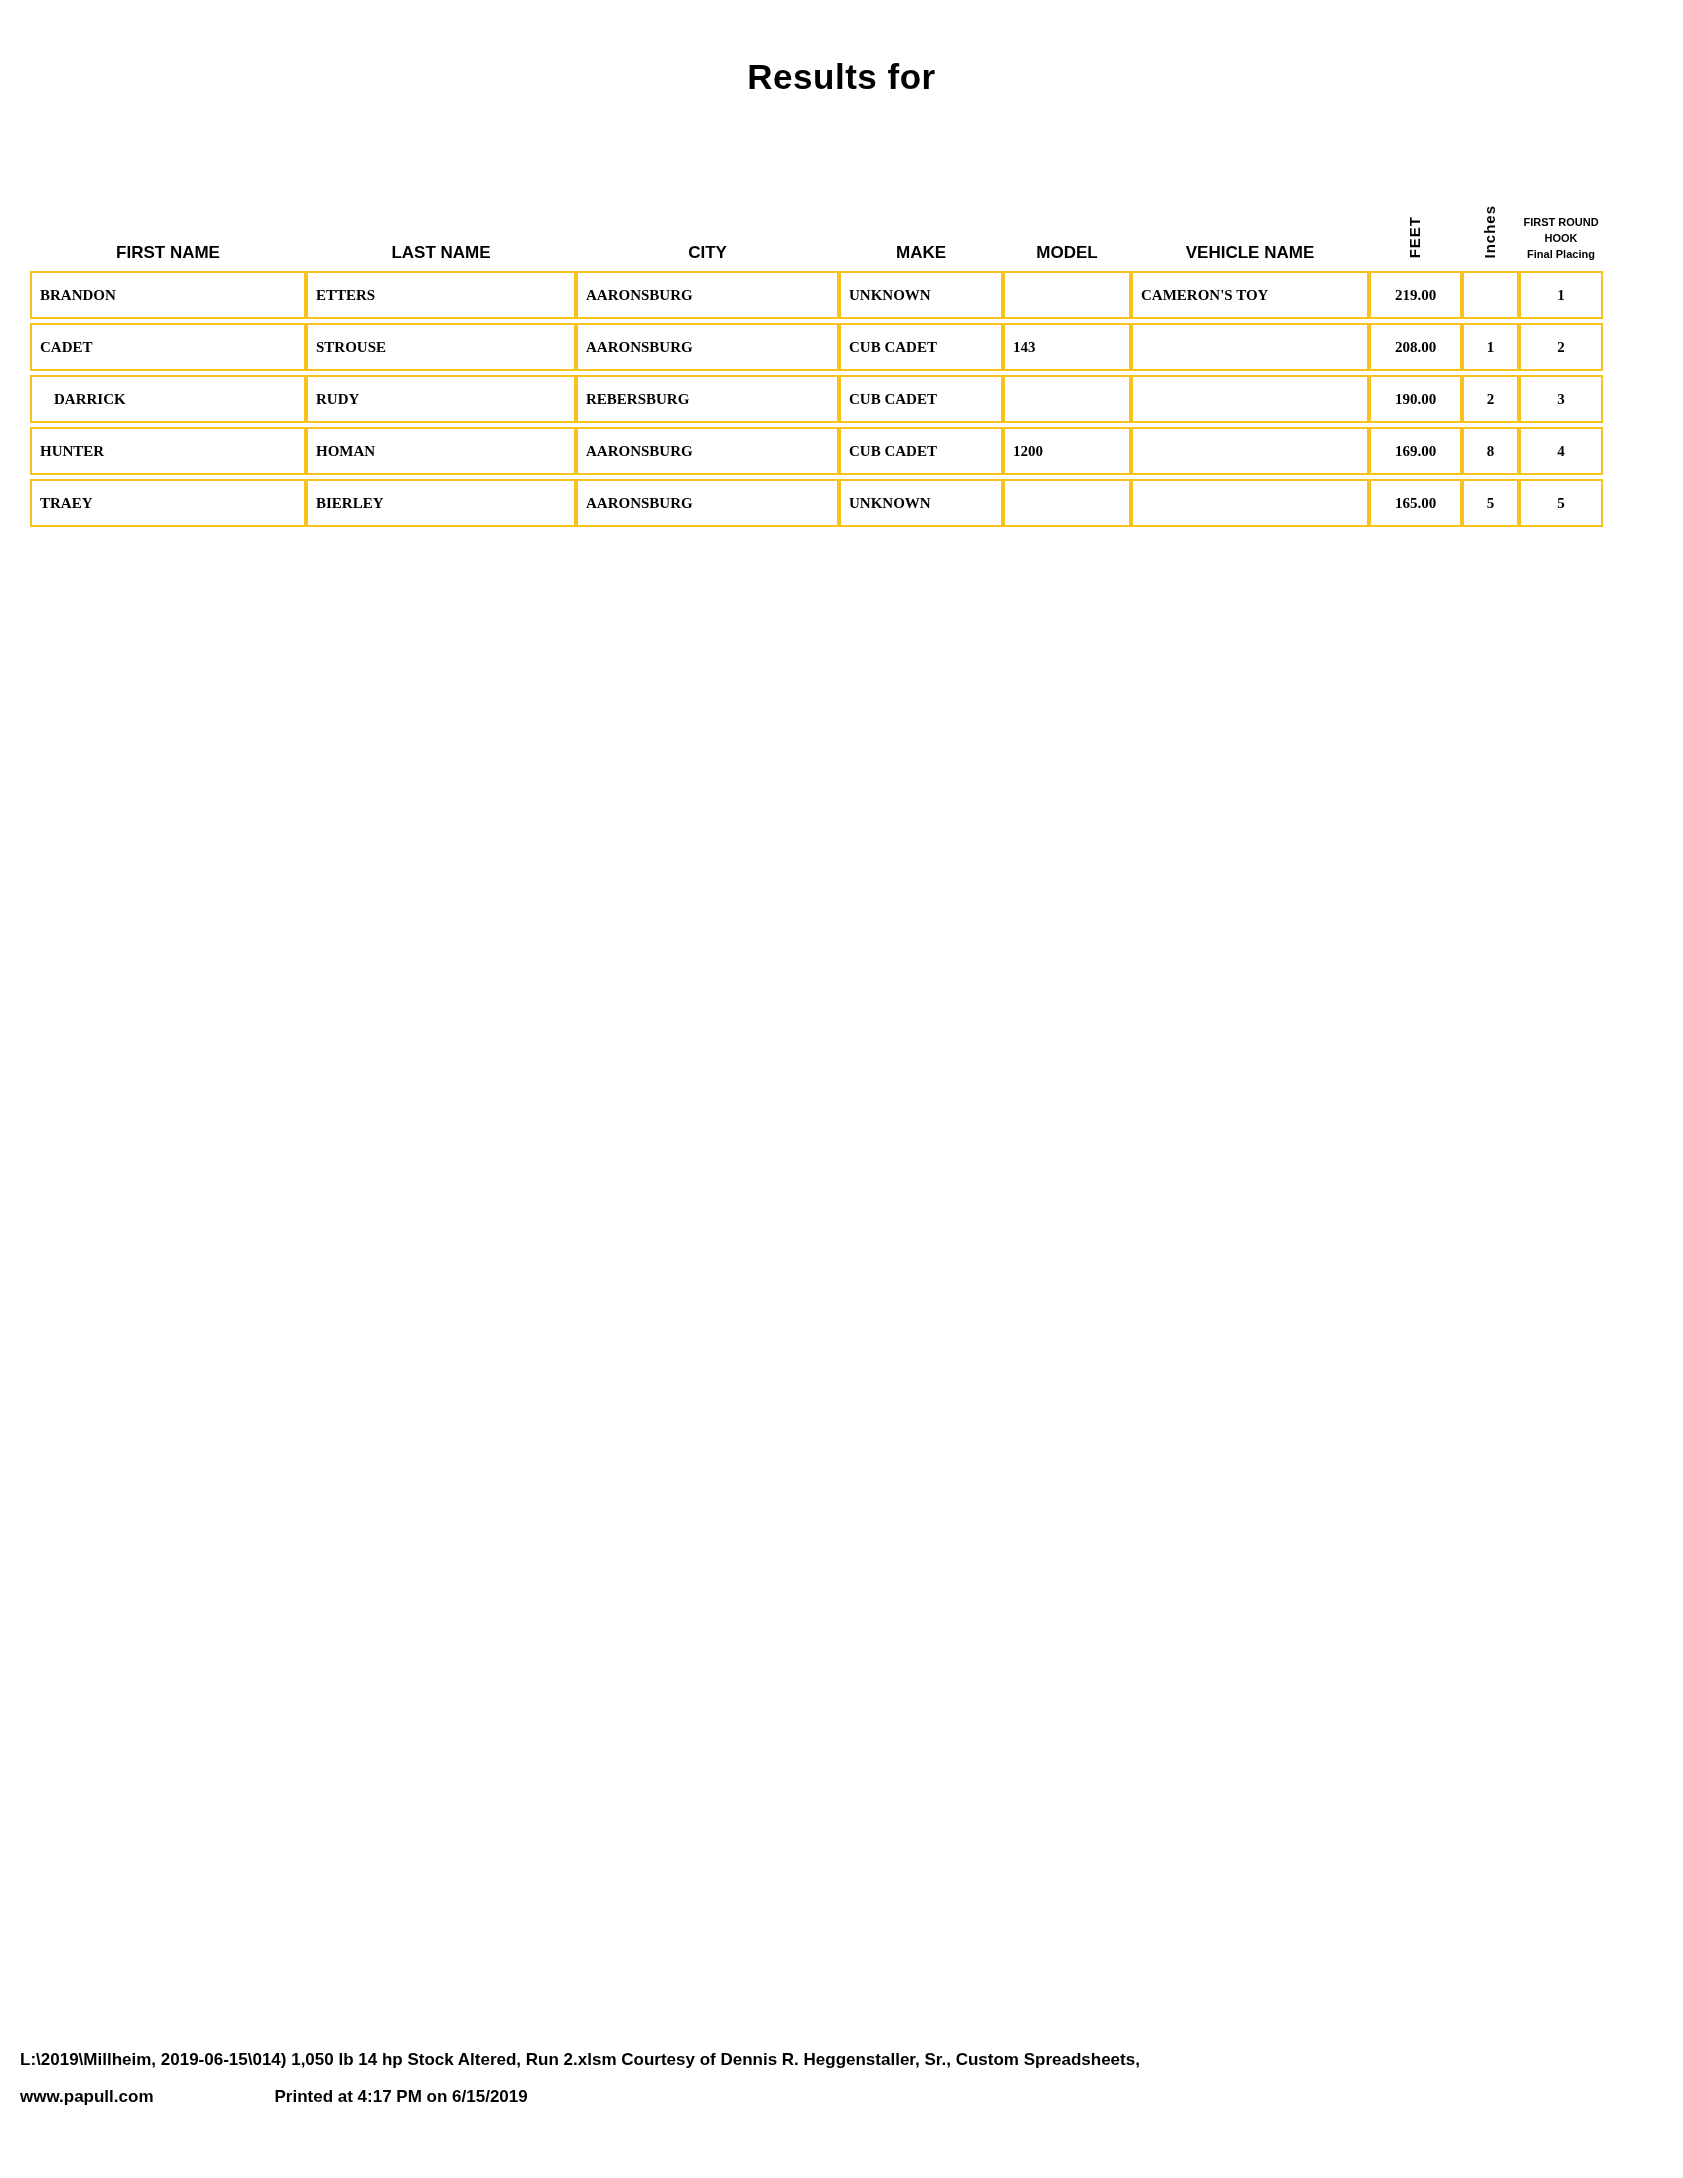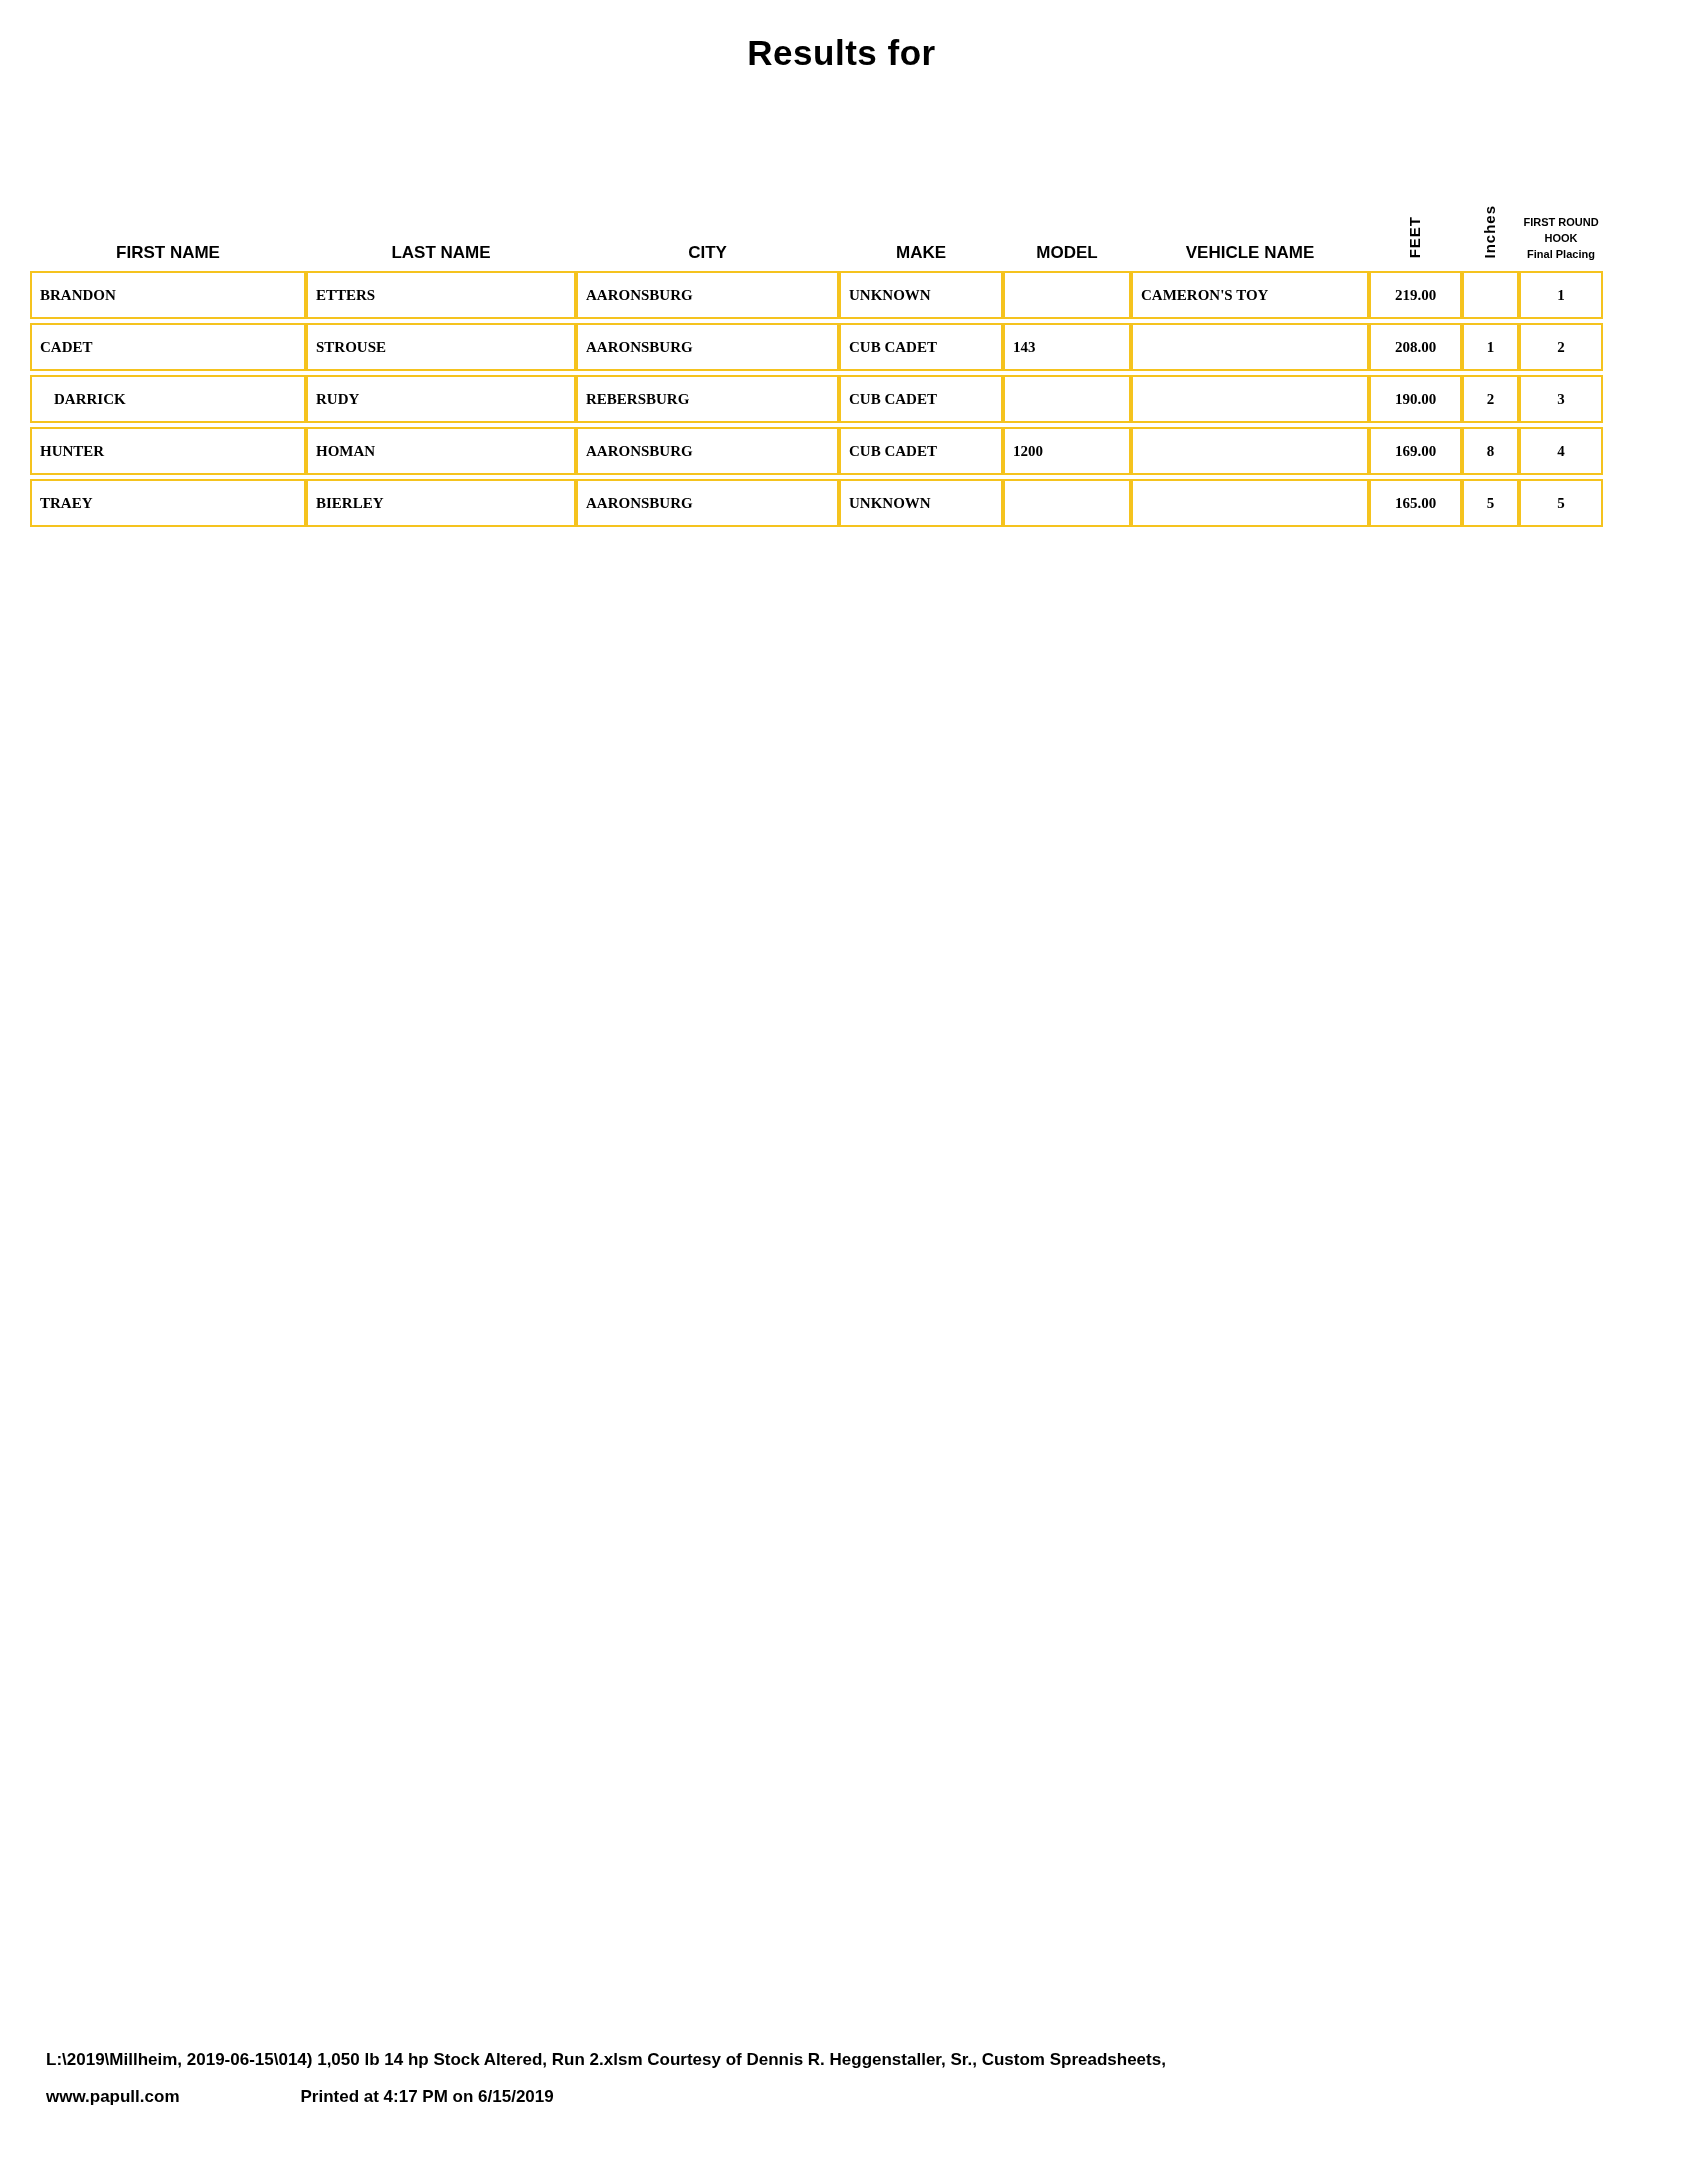"Results for" .title1 { margin-top: 33px -> 57px }
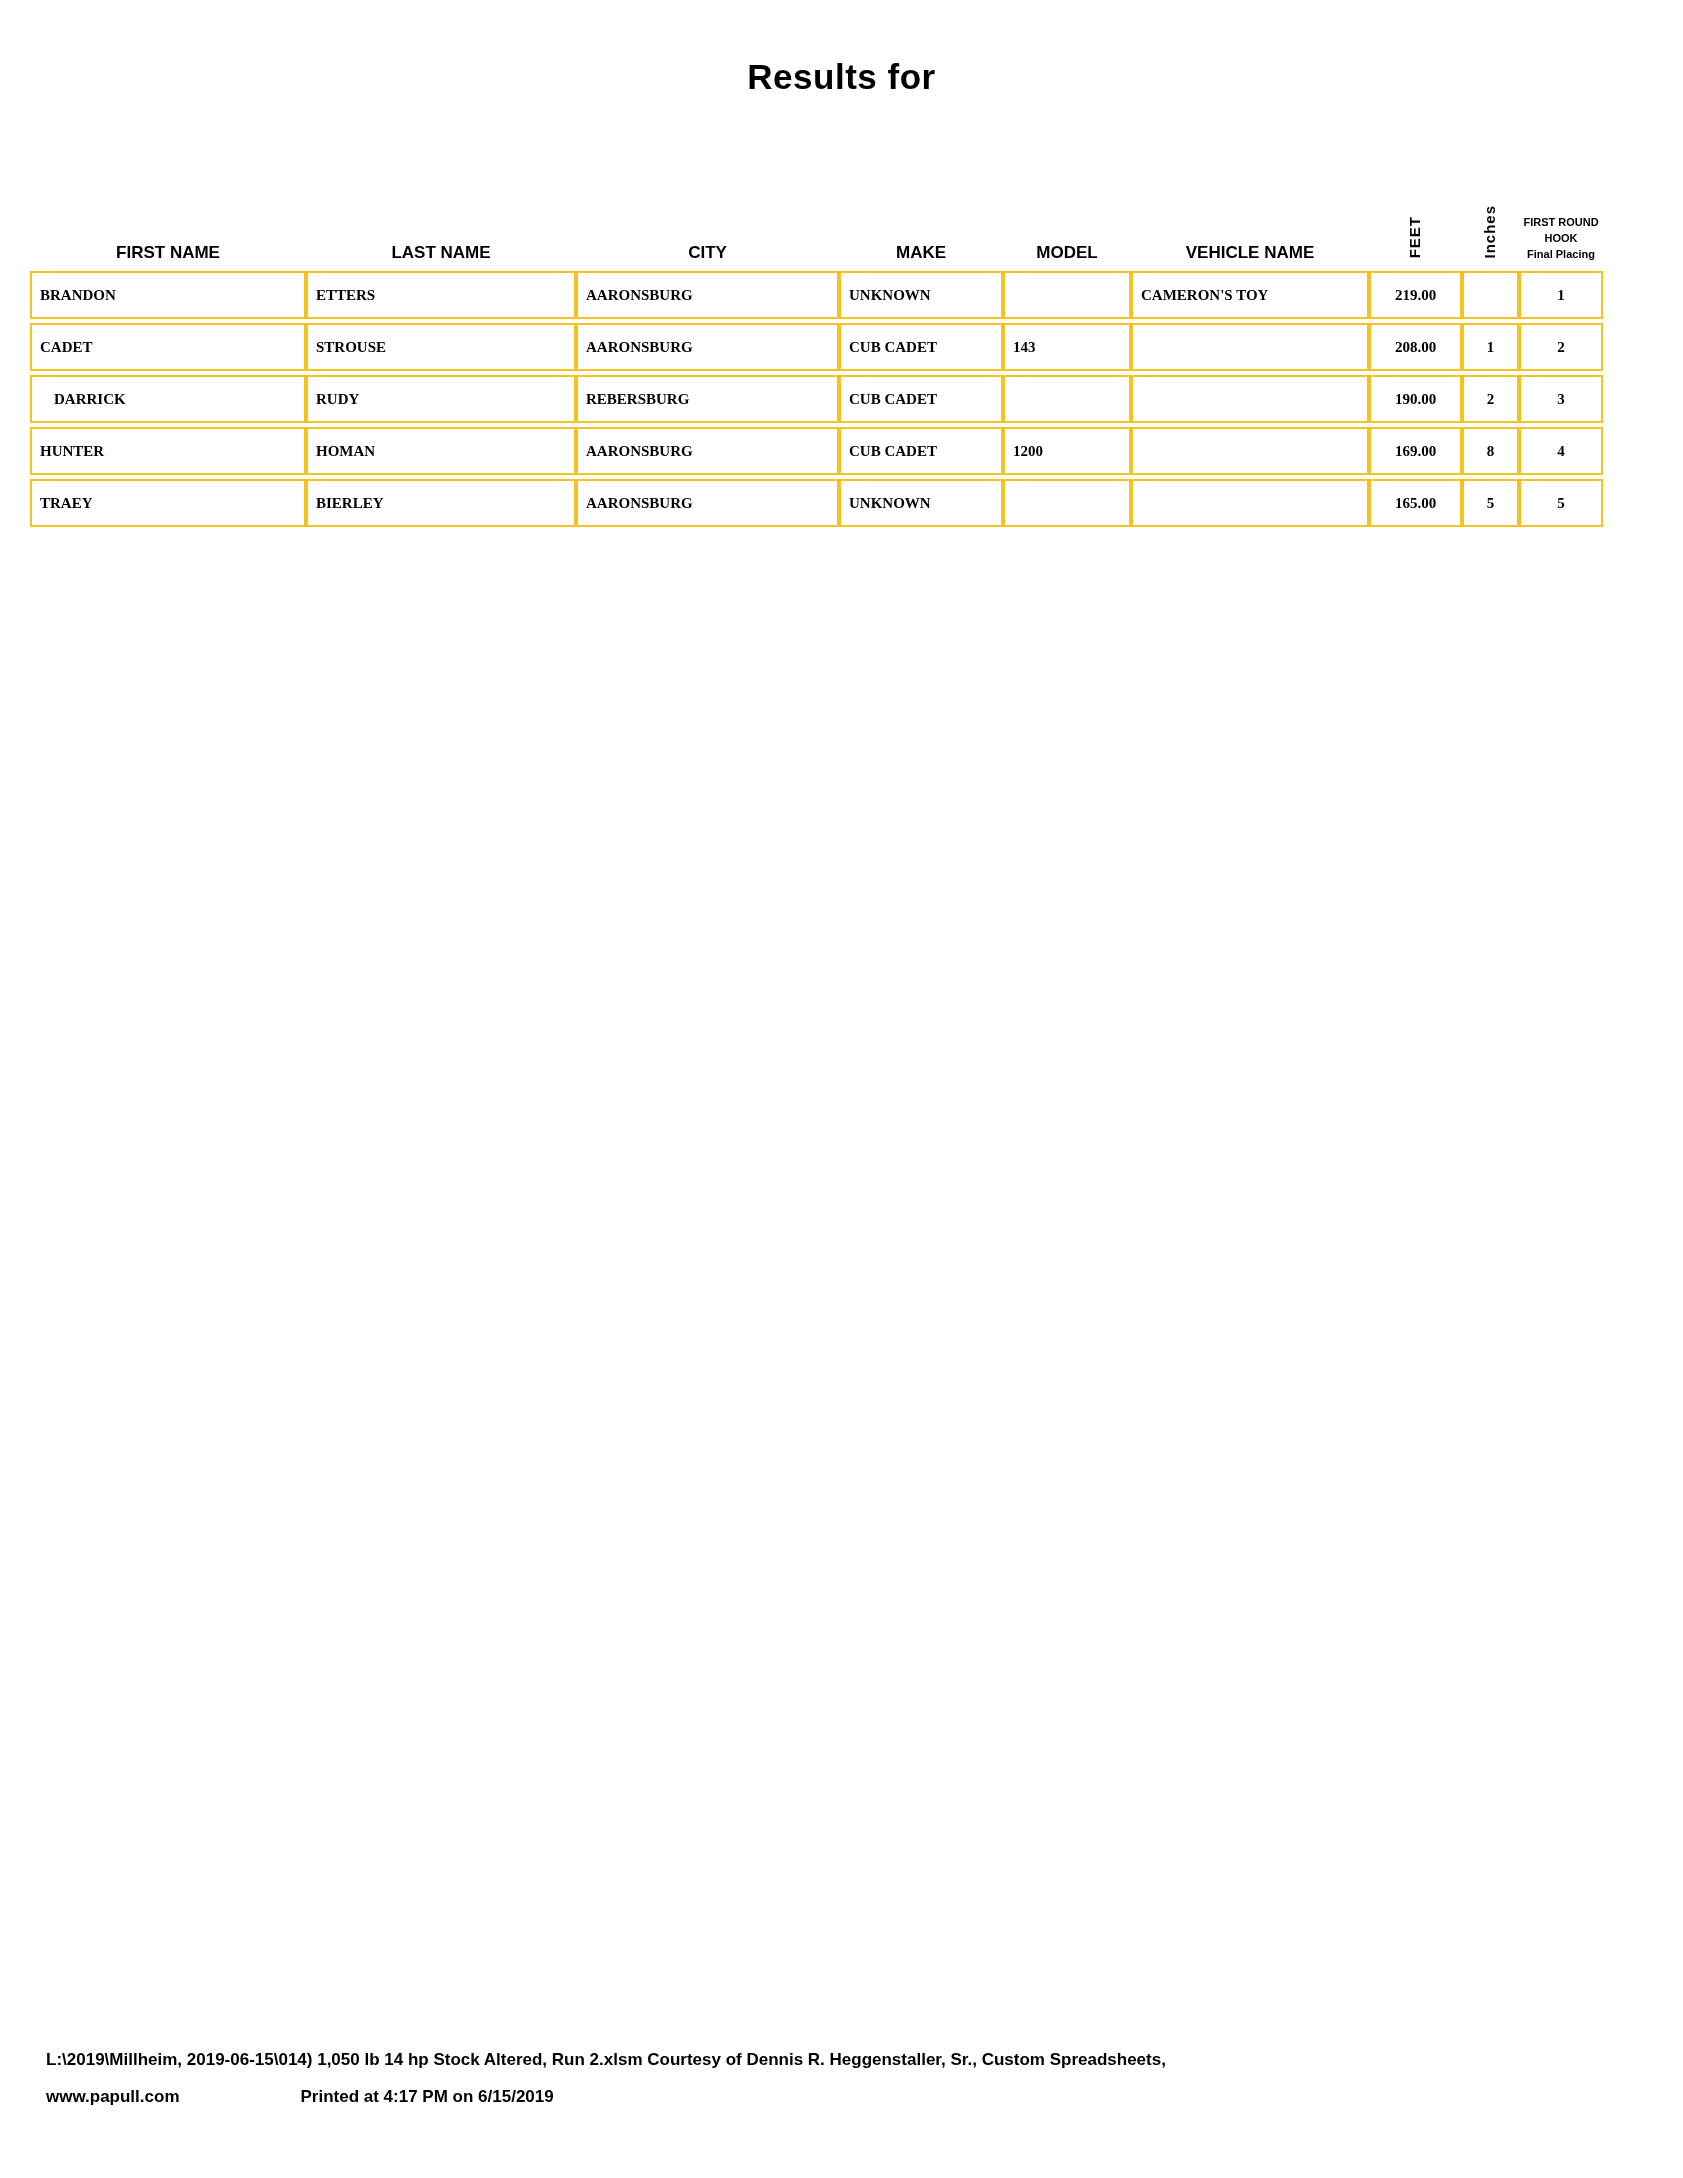"L:\2019\Millheim, 2019-06-15\014) 1,050" .footer { left: 46px -> 20px }
